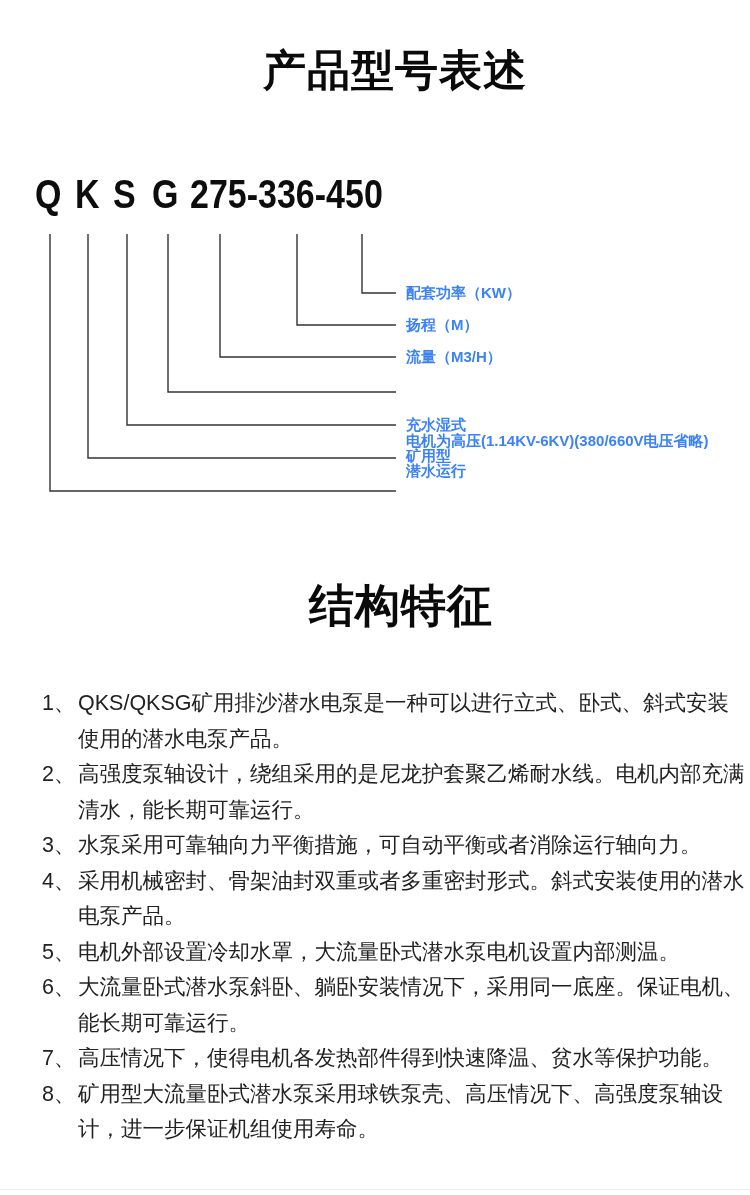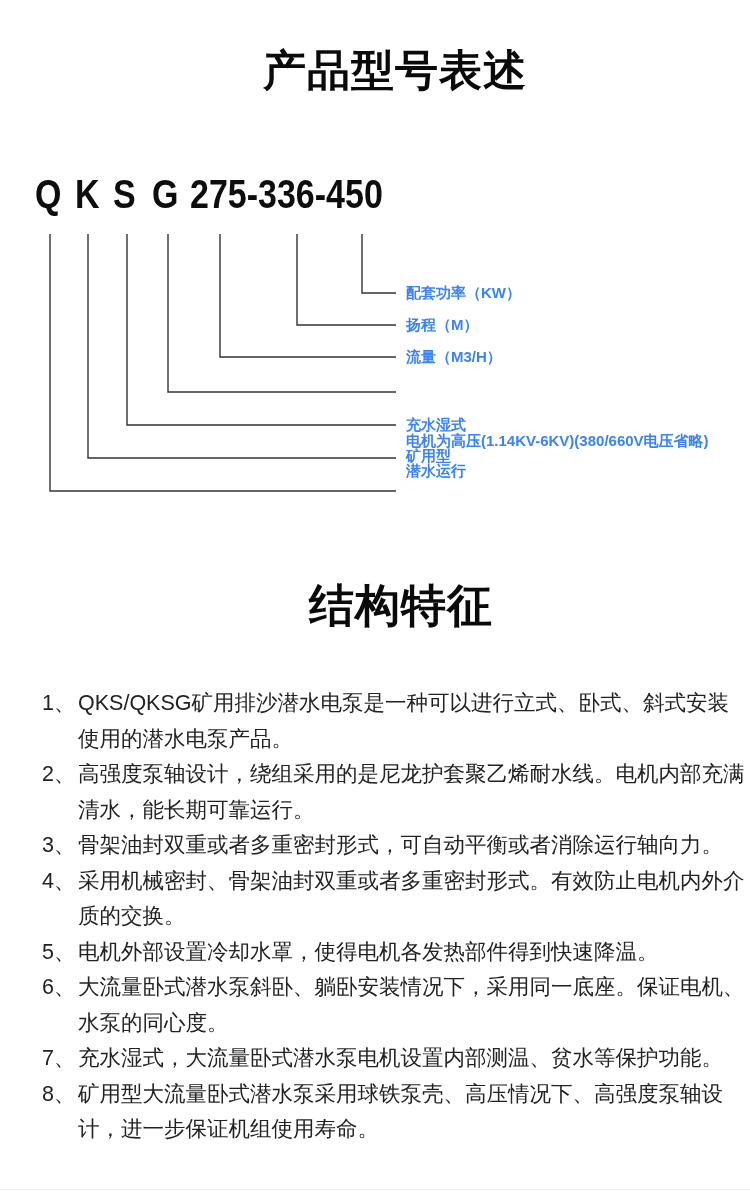"骨架油封双重或者多重密封形式，可自动平衡或者消除运行轴向力。" span.feat-text { text: 骨架油封双重或者多重密封形式 -> 水泵采用可靠轴向力平衡措施 }
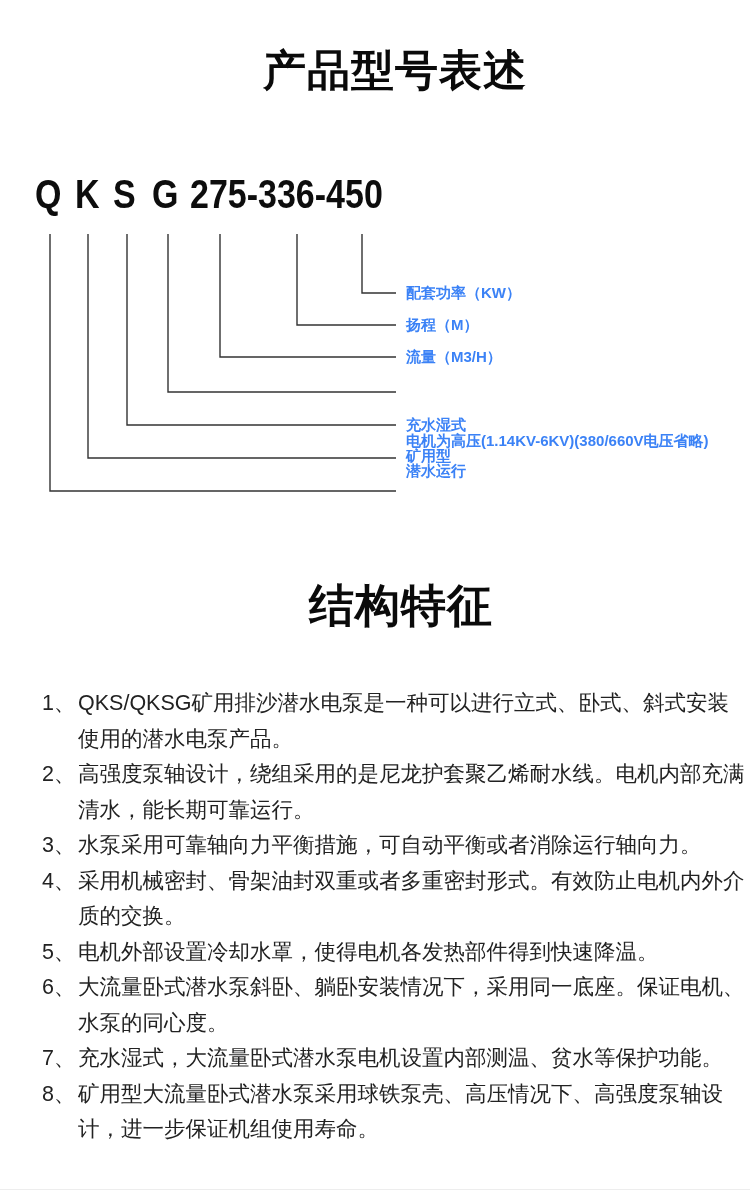"采用机械密封、骨架油封双重或者多重密封形式。有效防止电机内外介质的交换。" span.feat-text { text: 有效防止电机内外介质的交换 -> 斜式安装使用的潜水电泵产品 }
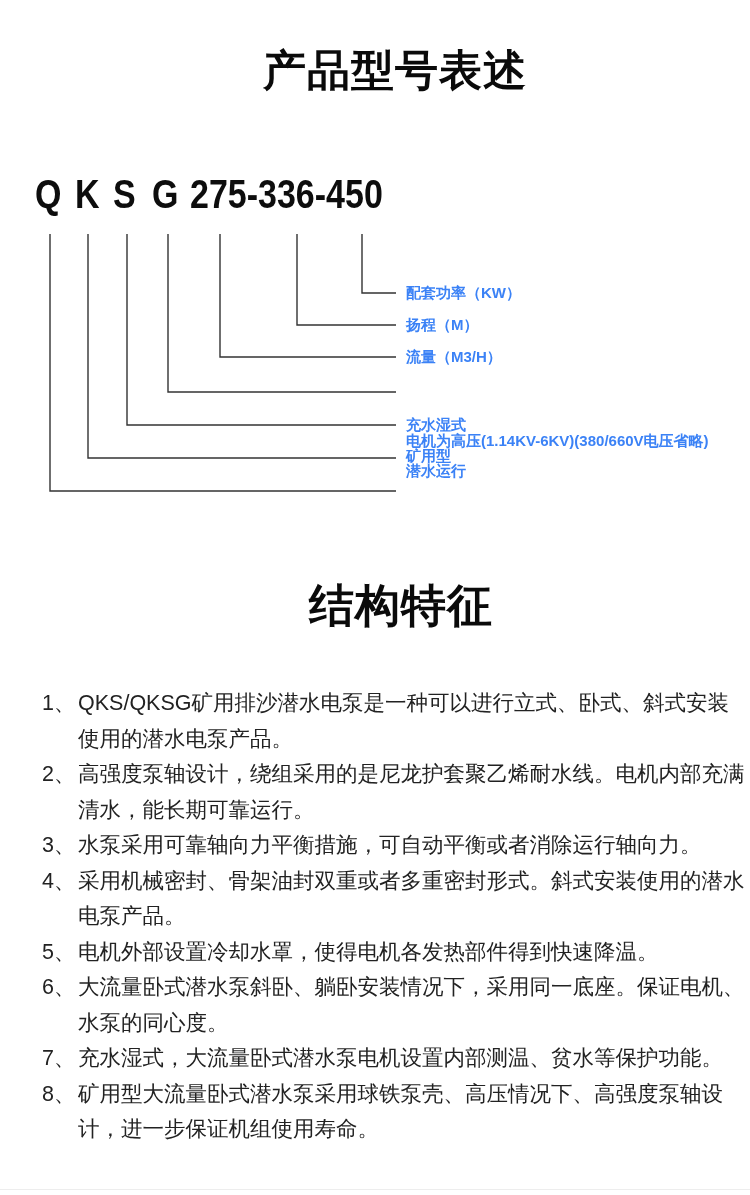"电机外部设置冷却水罩，使得电机各发热部件得到快速降温。" span.feat-text { text: 使得电机各发热部件得到快速降 -> 大流量卧式潜水泵电机设置内部测 }
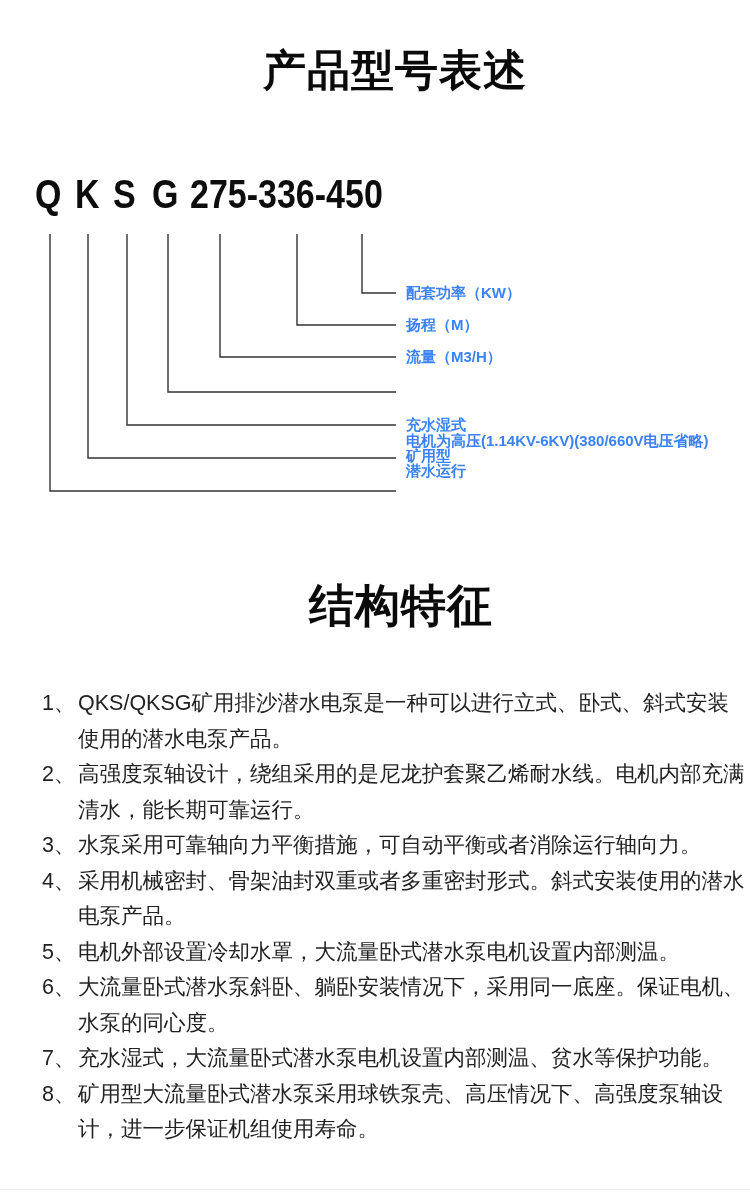"大流量卧式潜水泵斜卧、躺卧安装情况下，采用同一底座。保证电机、水泵的同心度。" span.feat-text { text: 水泵的同心度 -> 能长期可靠运行 }
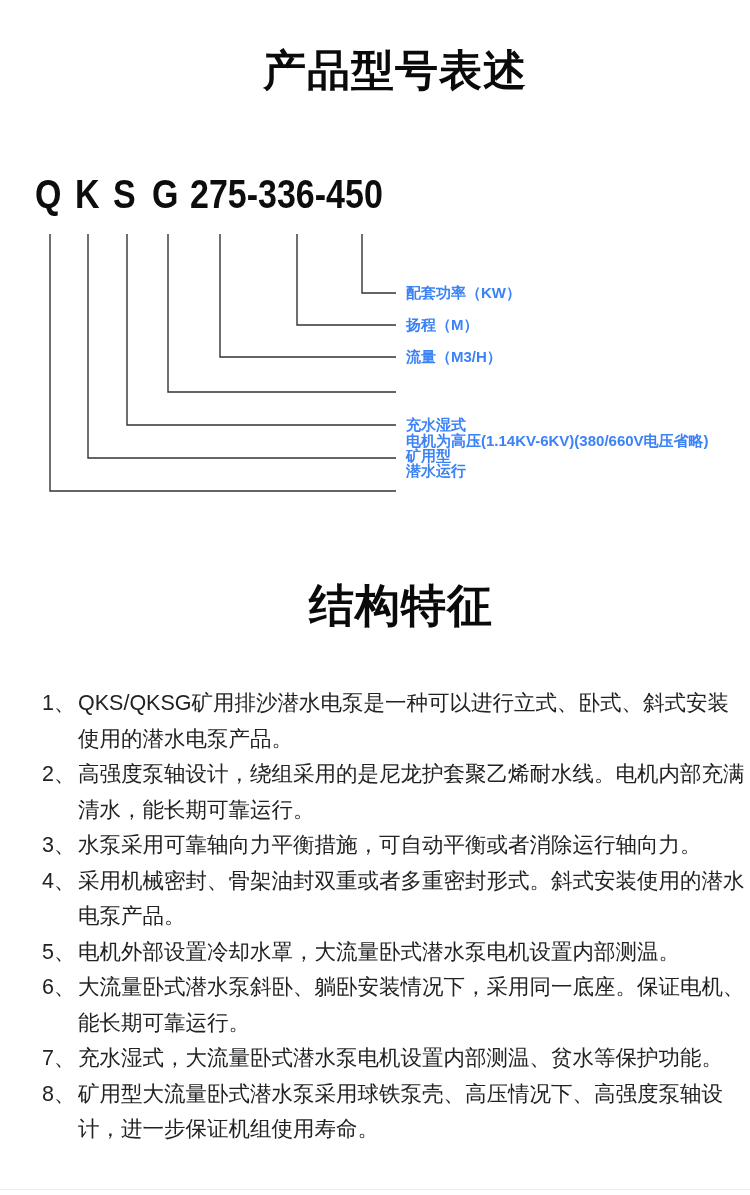"充水湿式，大流量卧式潜水泵电机设置内部测温、贫水等保护功能。" span.feat-text { text: 充水湿式，大流量卧式潜水泵电机设置内部测 -> 高压情况下，使得电机各发热部件得到快速降 }
